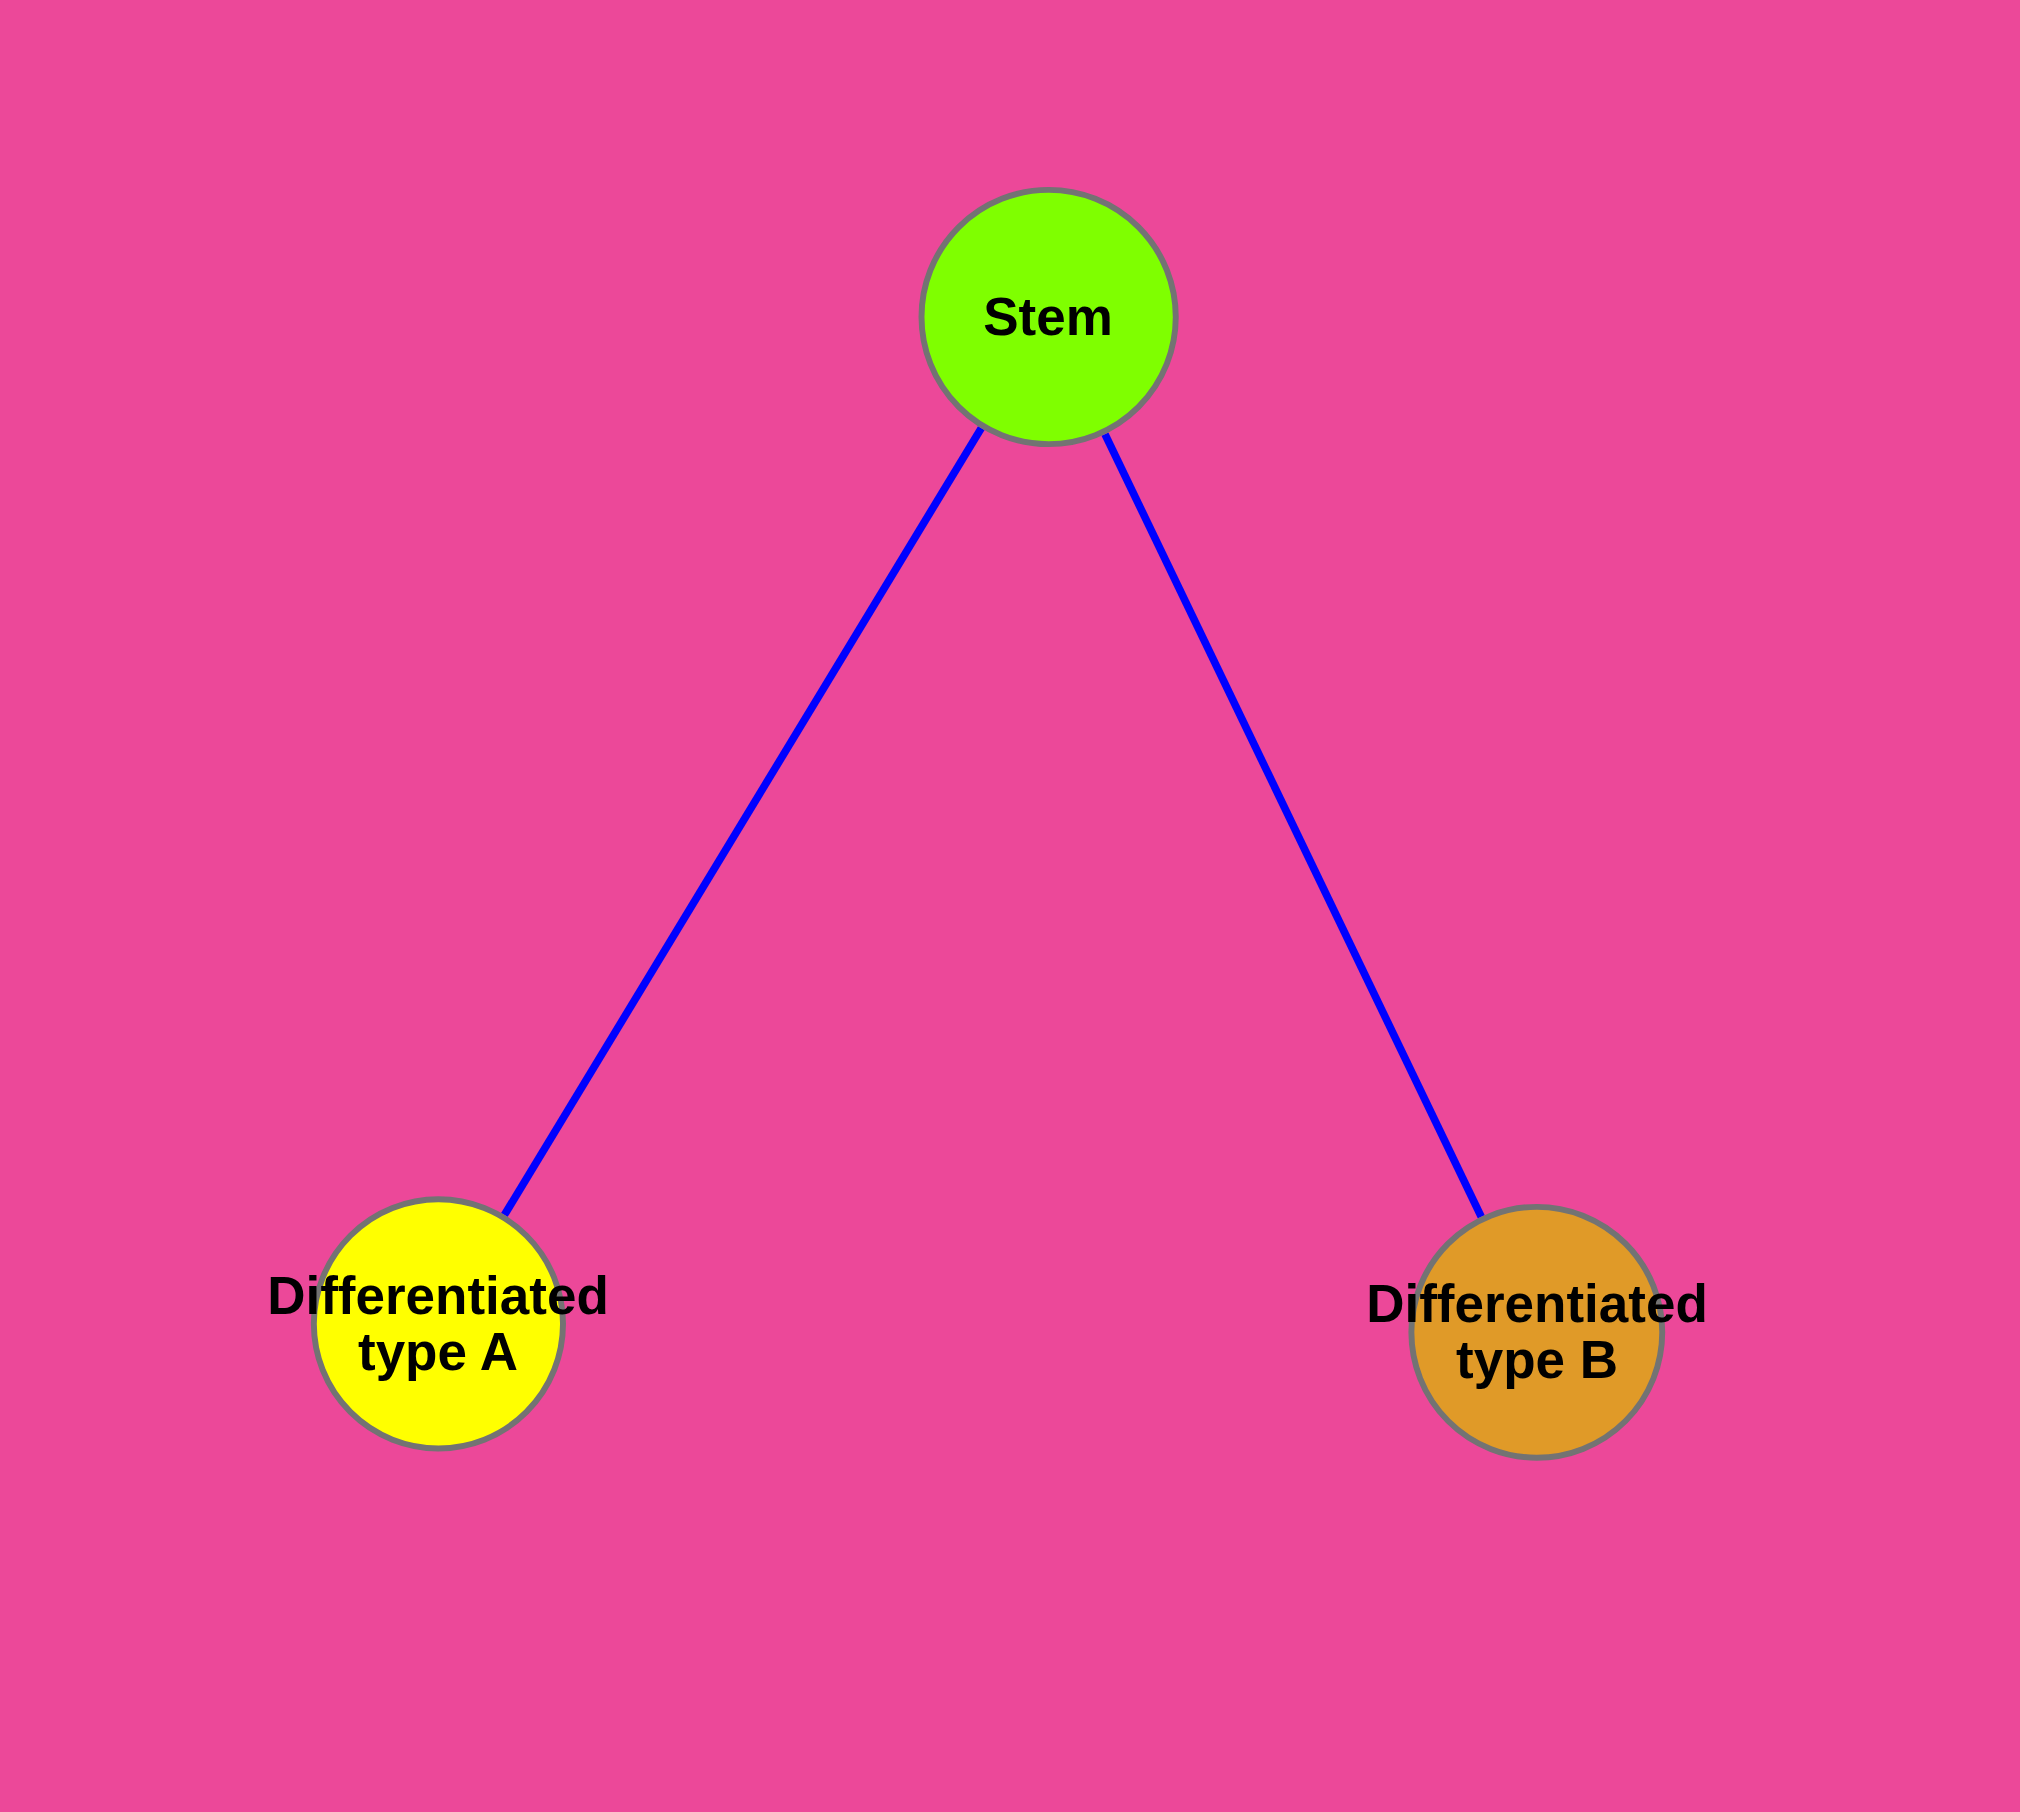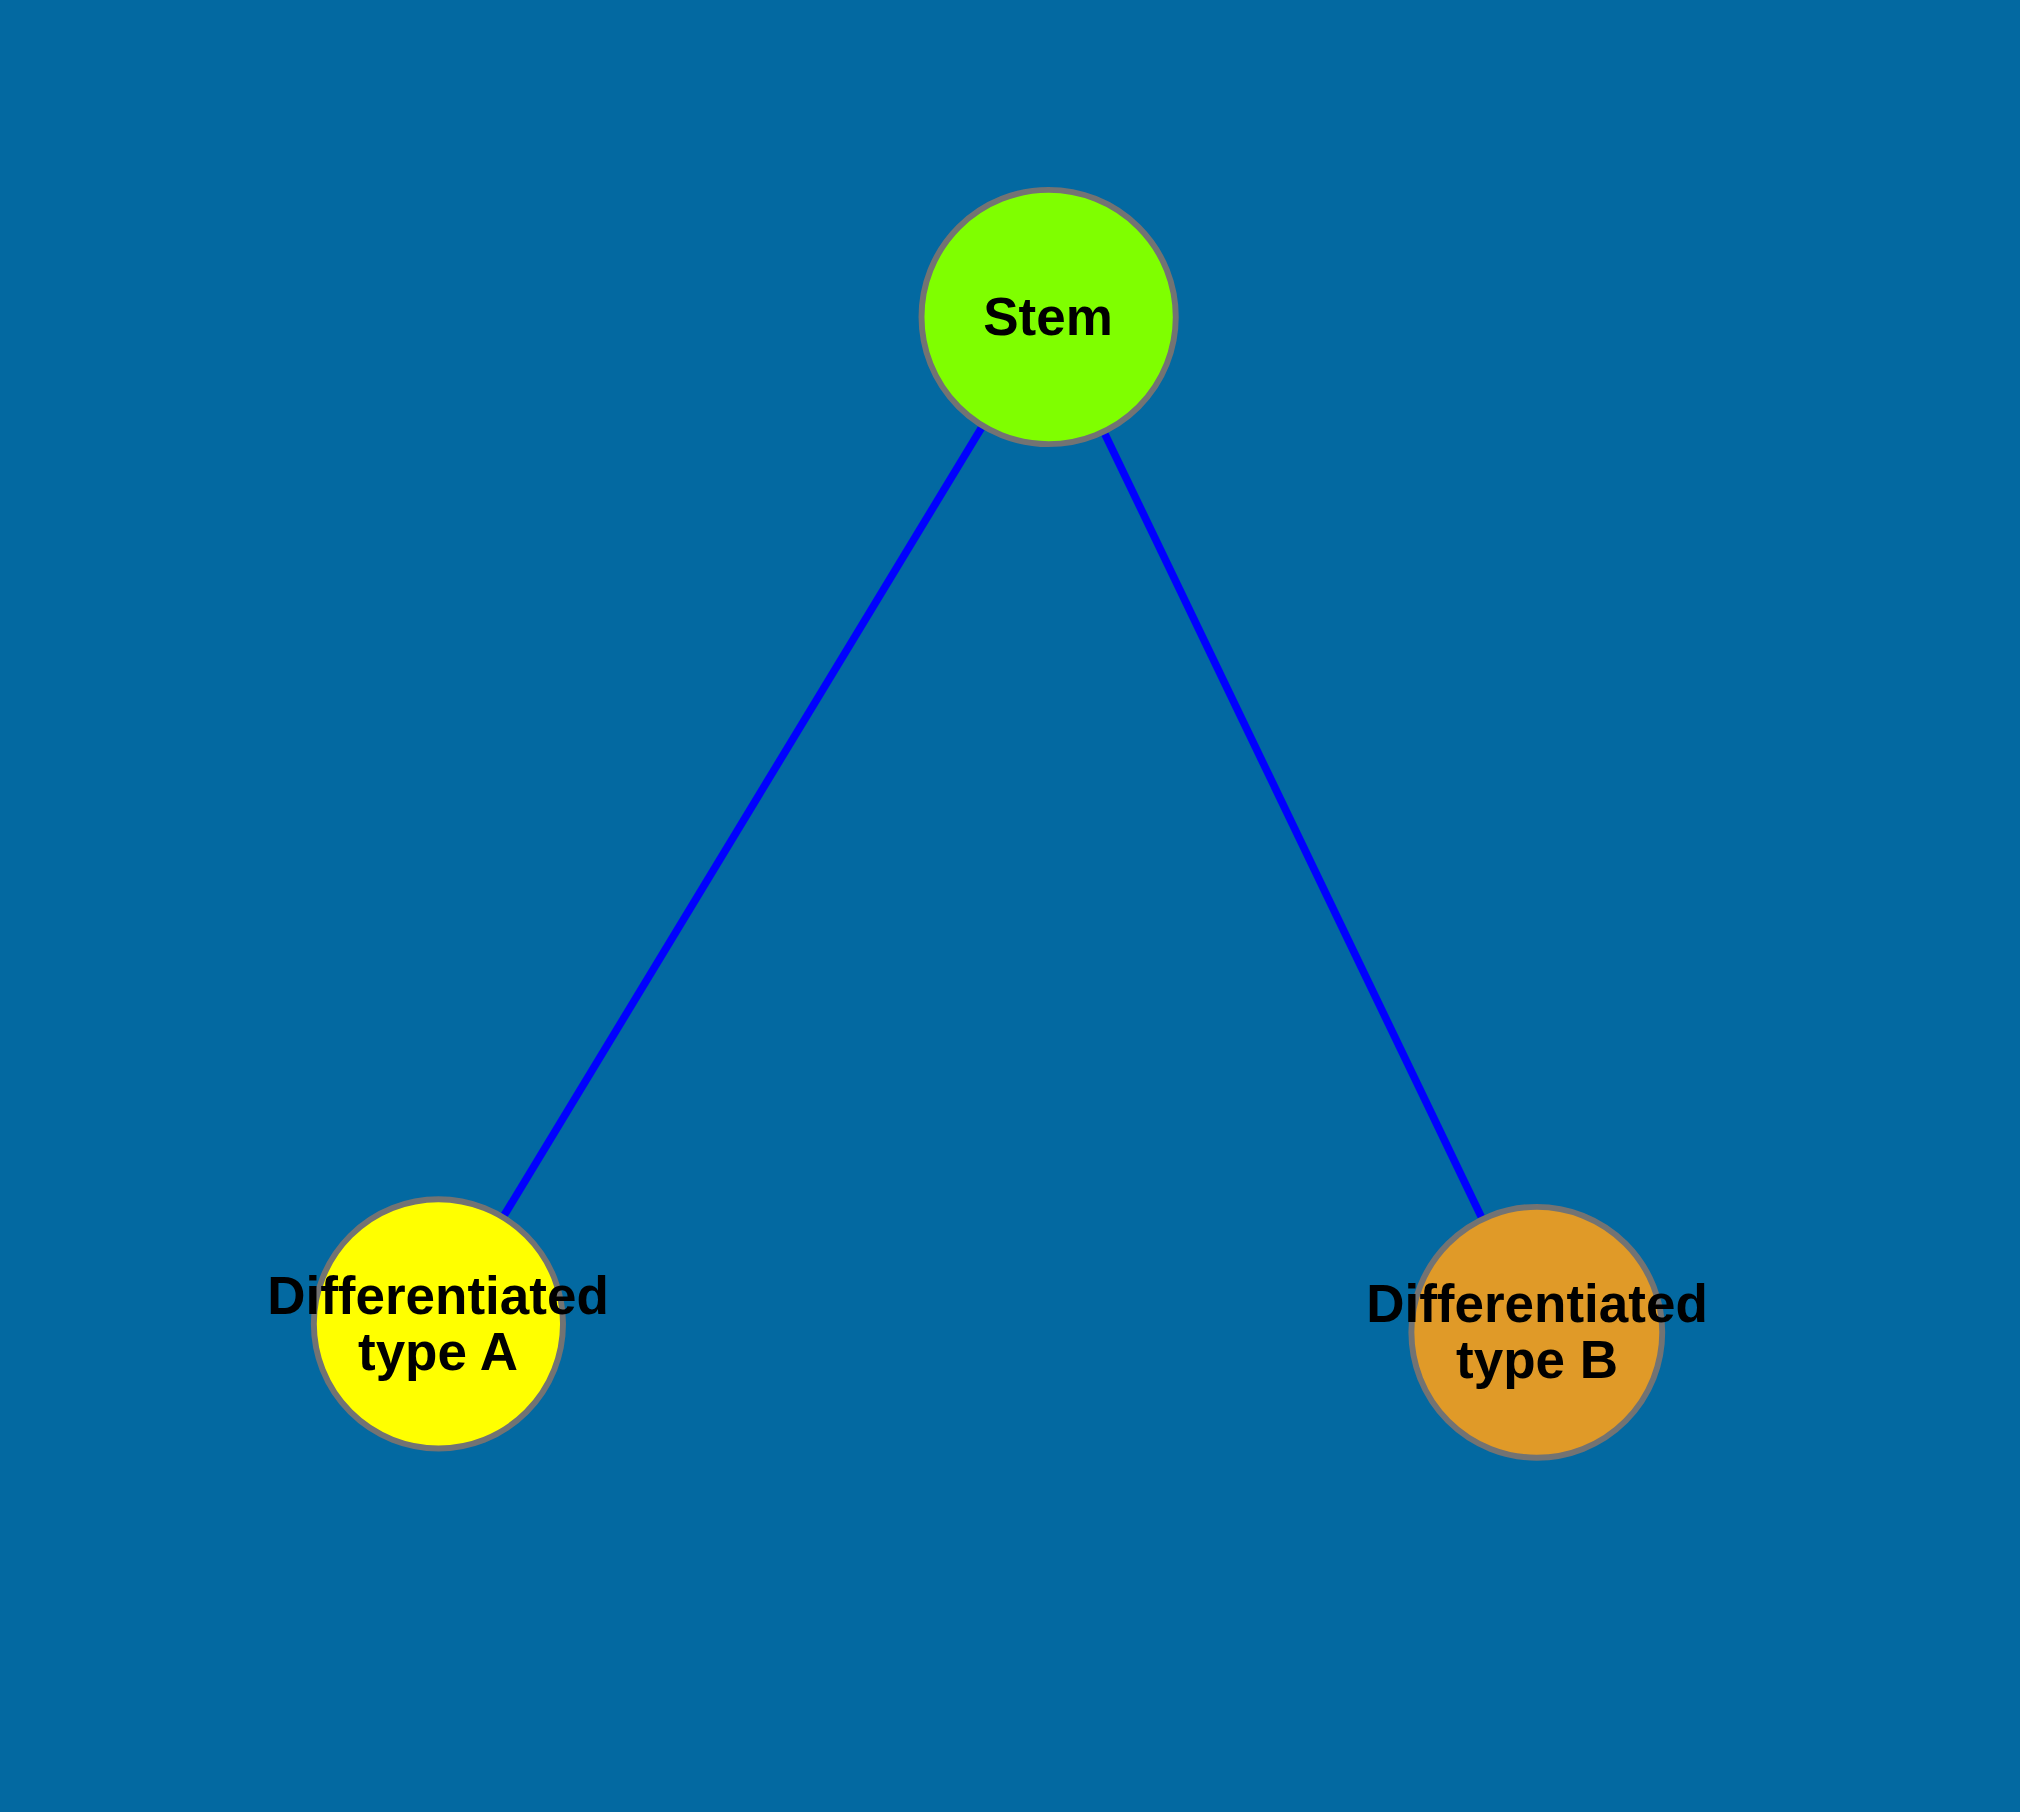"Stem" div { background: #0369a1 -> #ec4899 }
